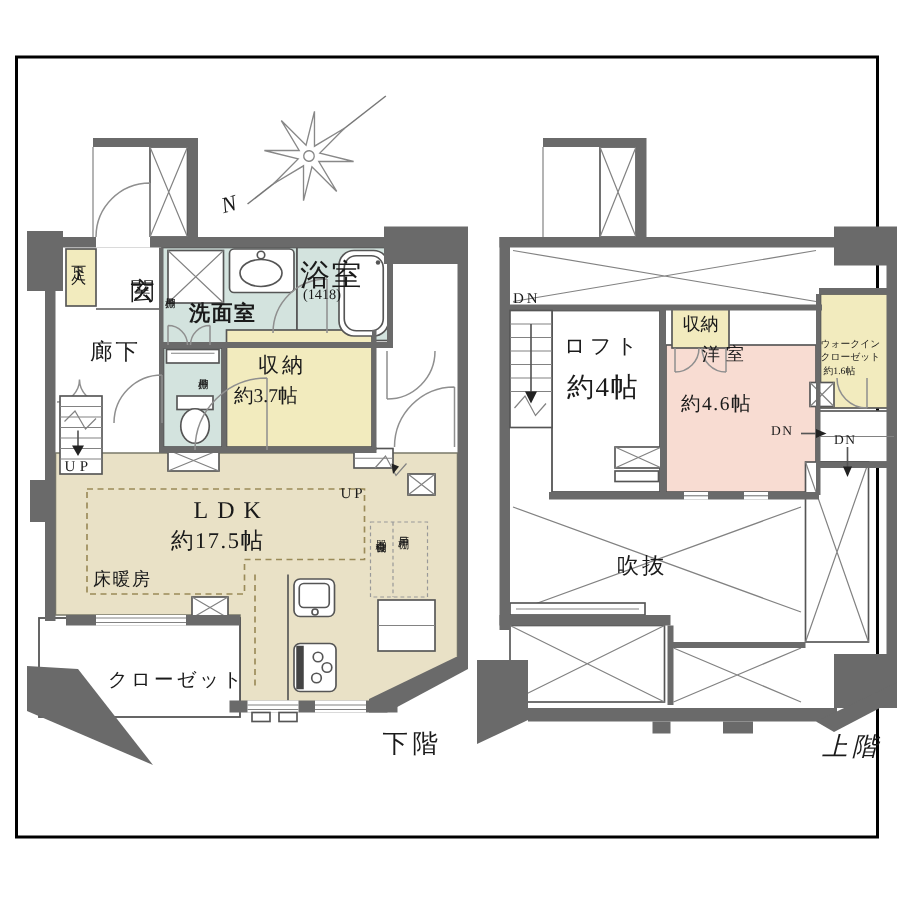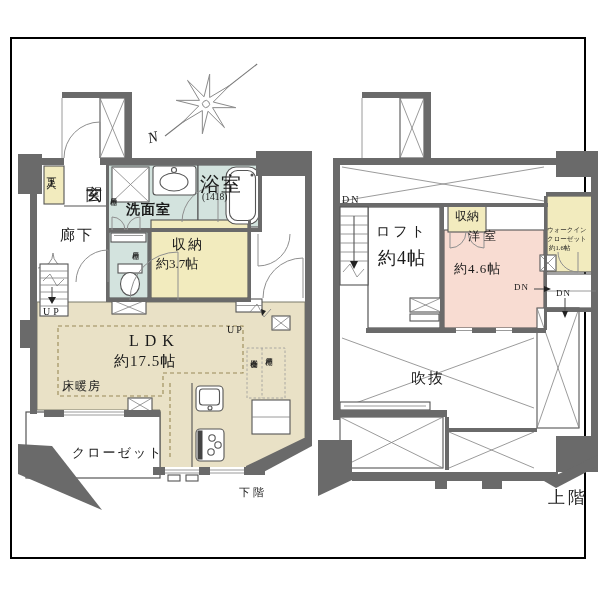"下階" div.lbl { font-size: 11px -> 17px; left: 239px -> 255px }
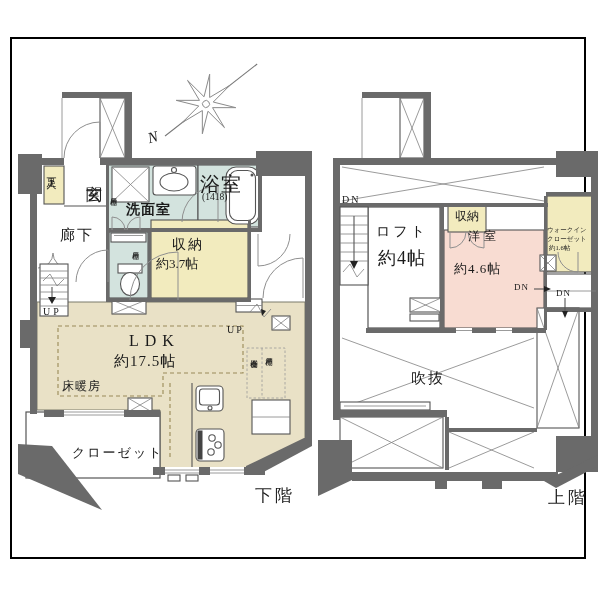"上階" div.lbl { font-style: none -> italic }
